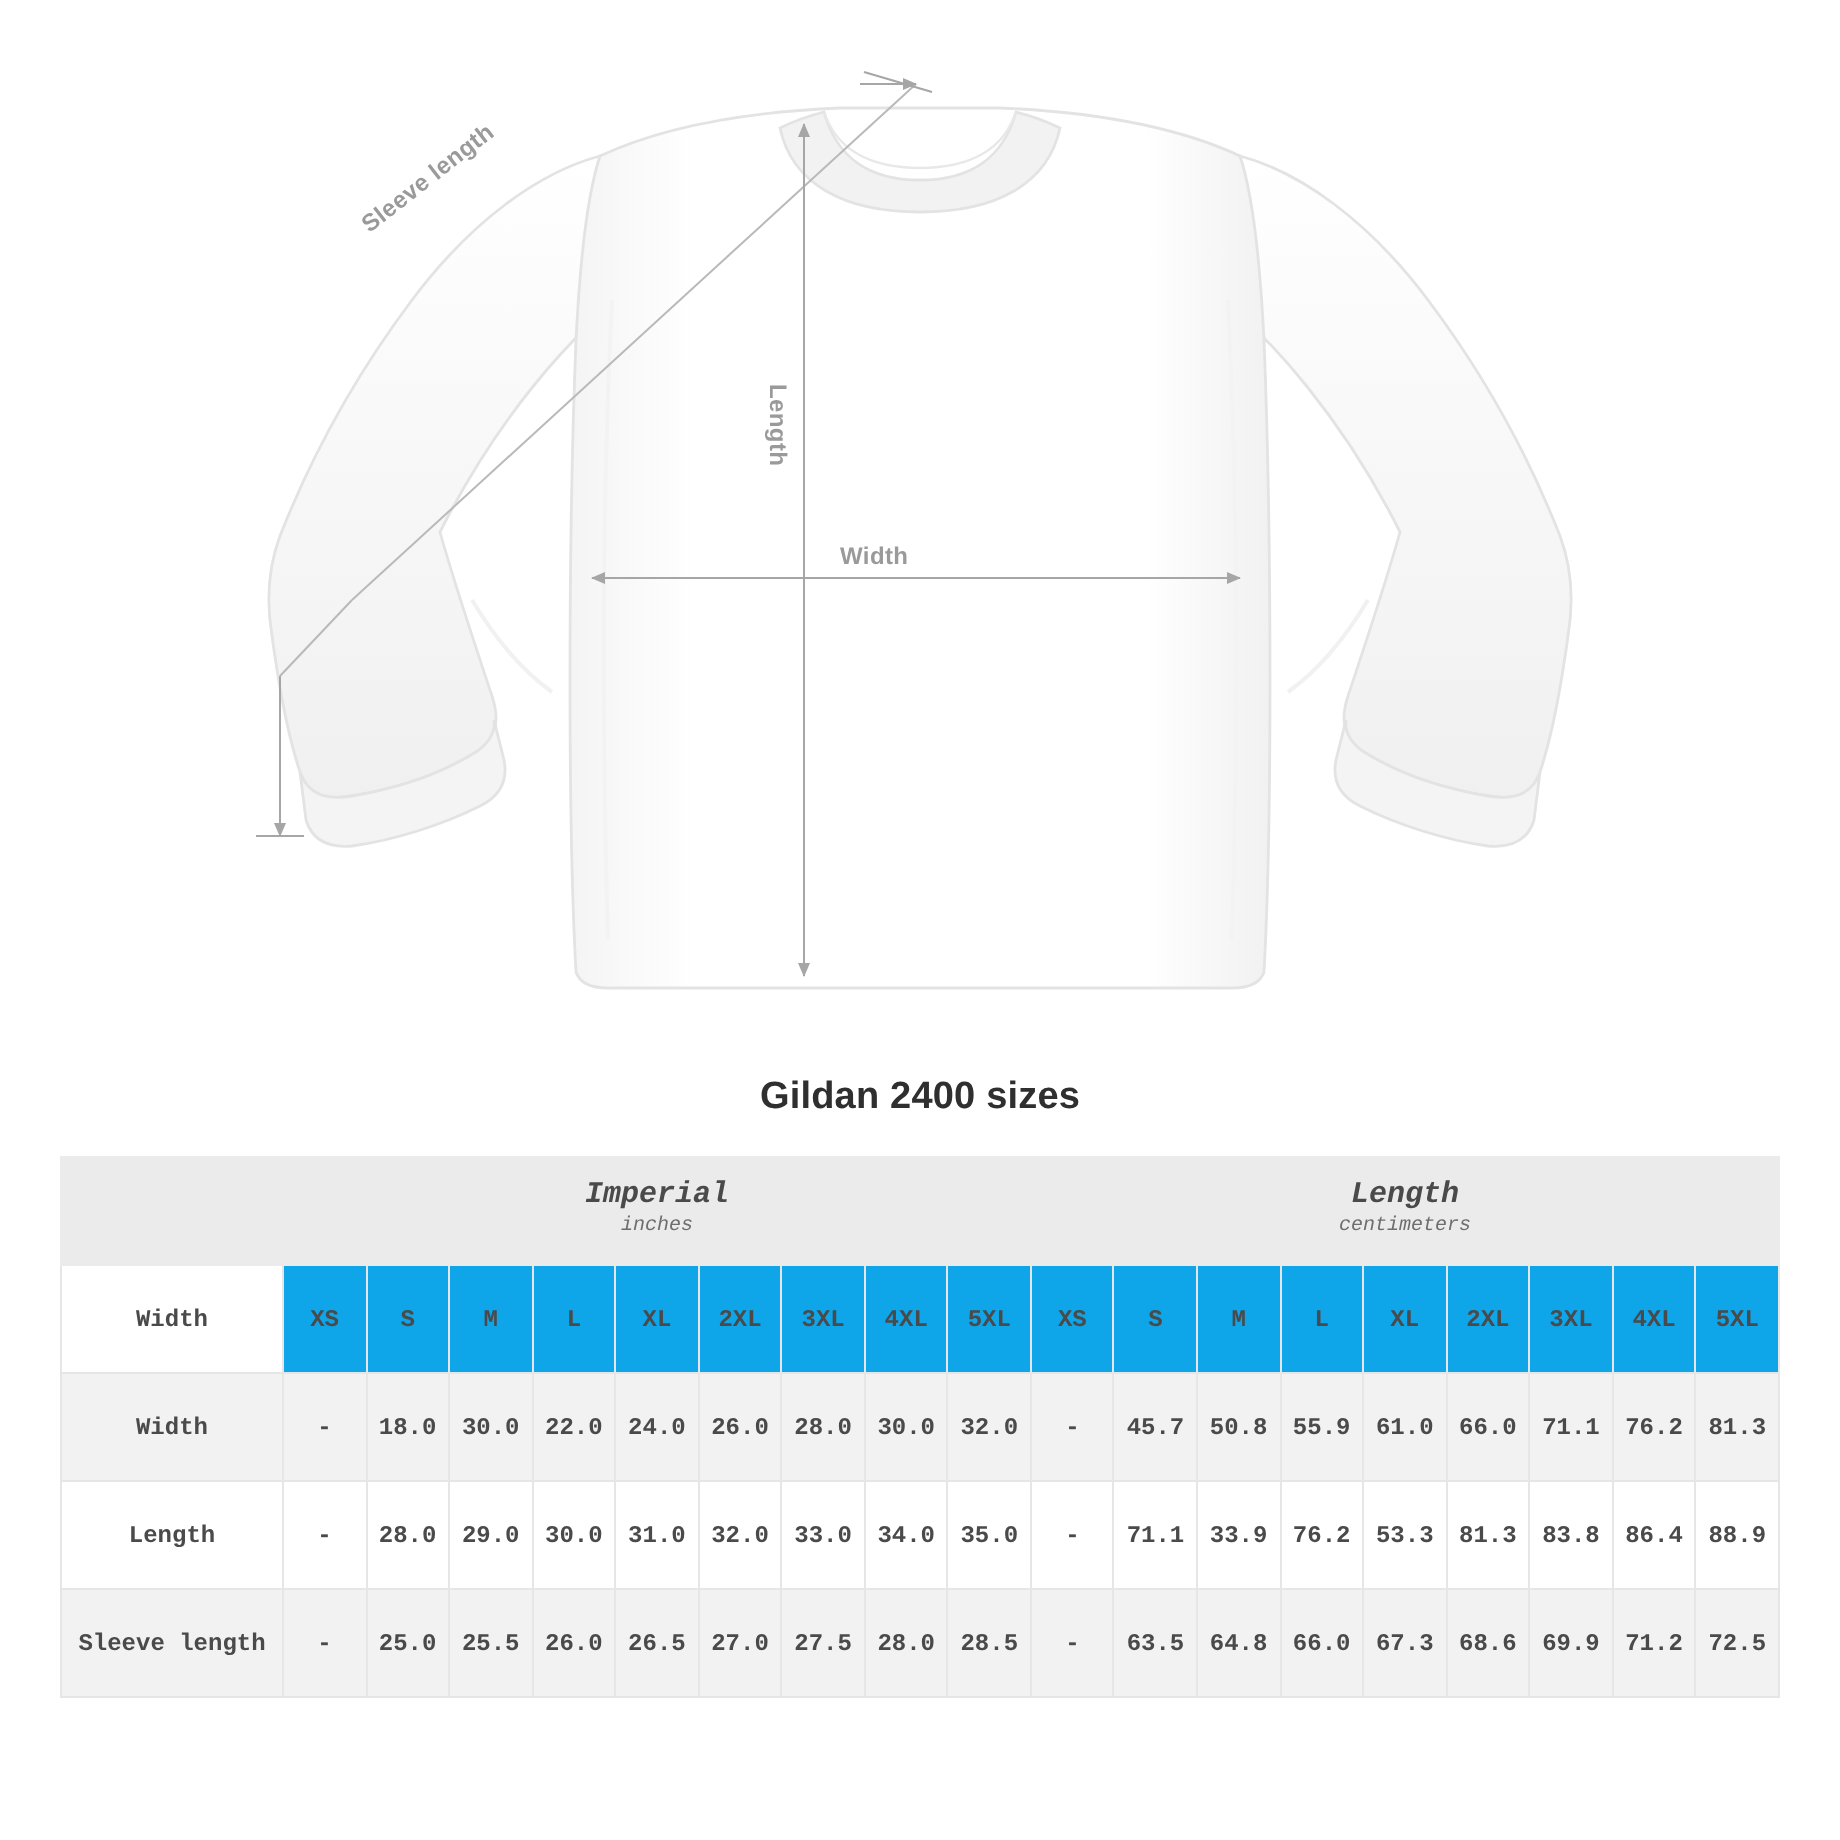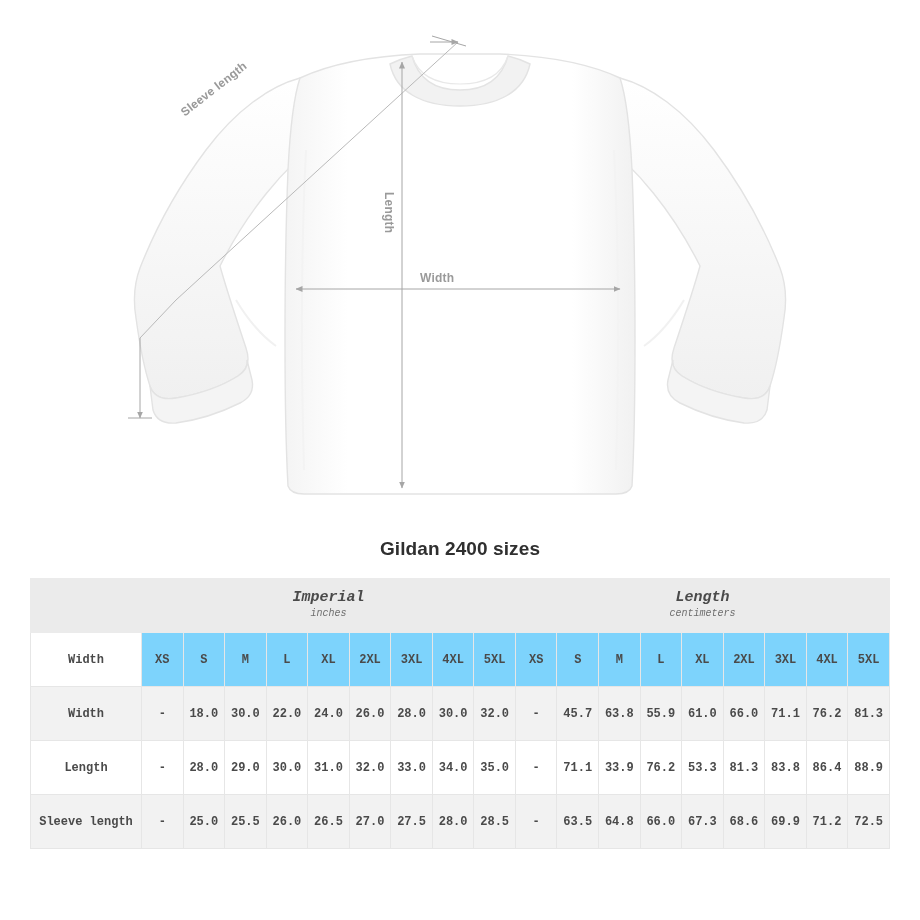"XS" .col-head { background: #7dd3fc -> #0ea5e9 }
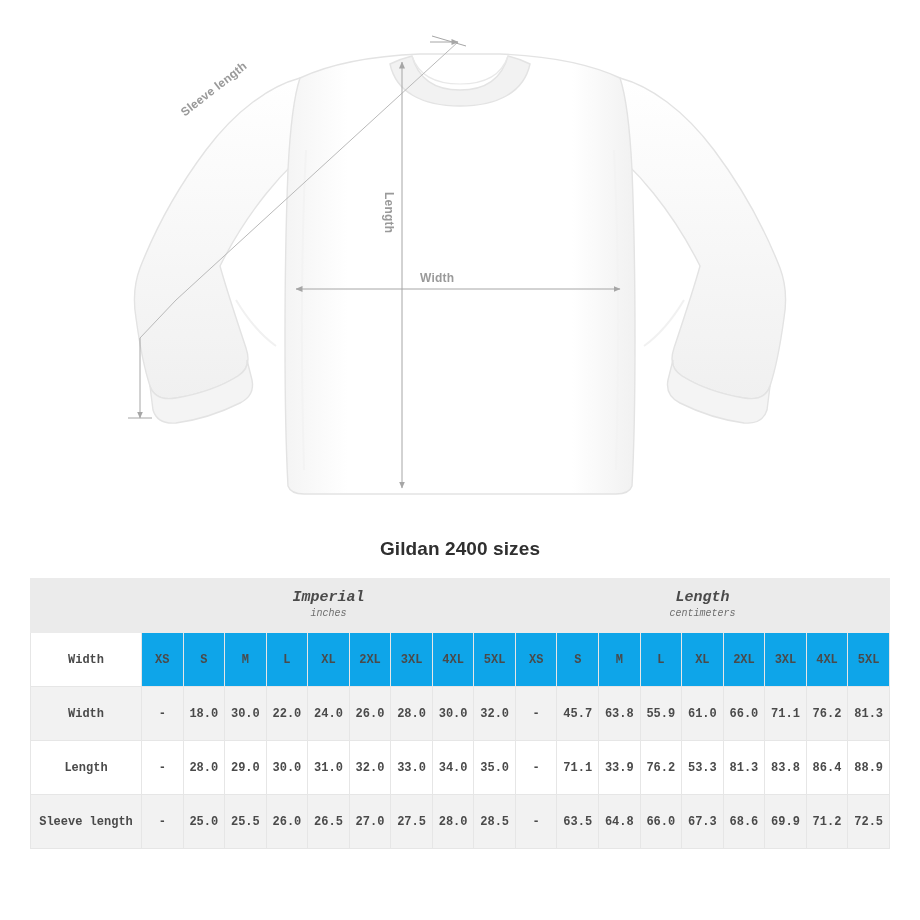"63.8" td { text: 63.8 -> 50.8 }
